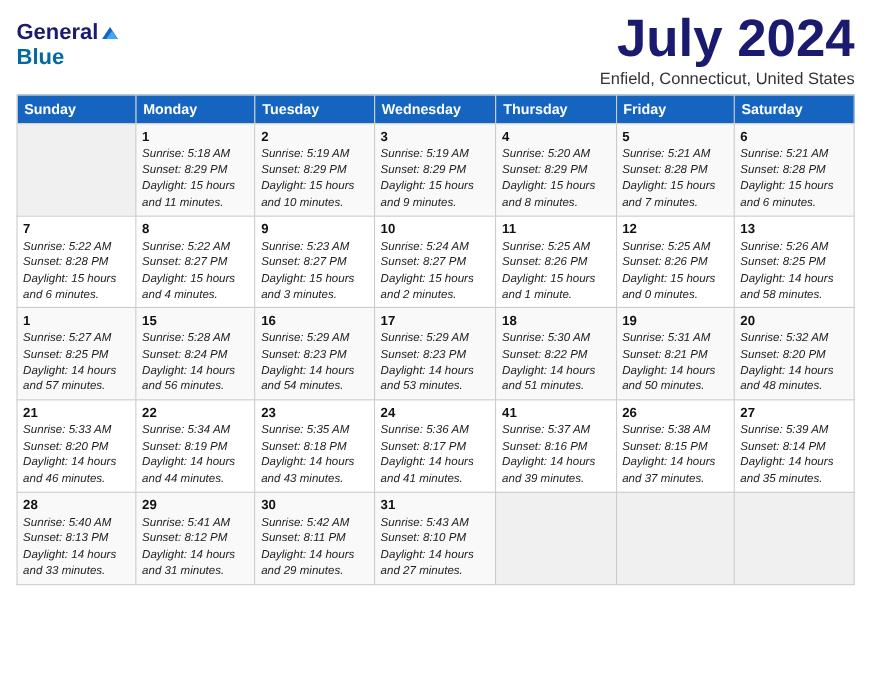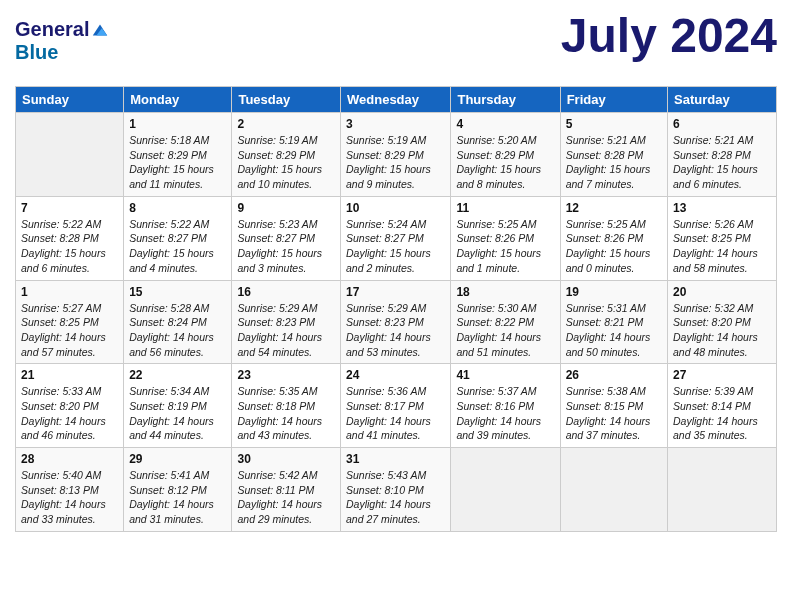"General" .header { margin-bottom: 22px -> 6px }
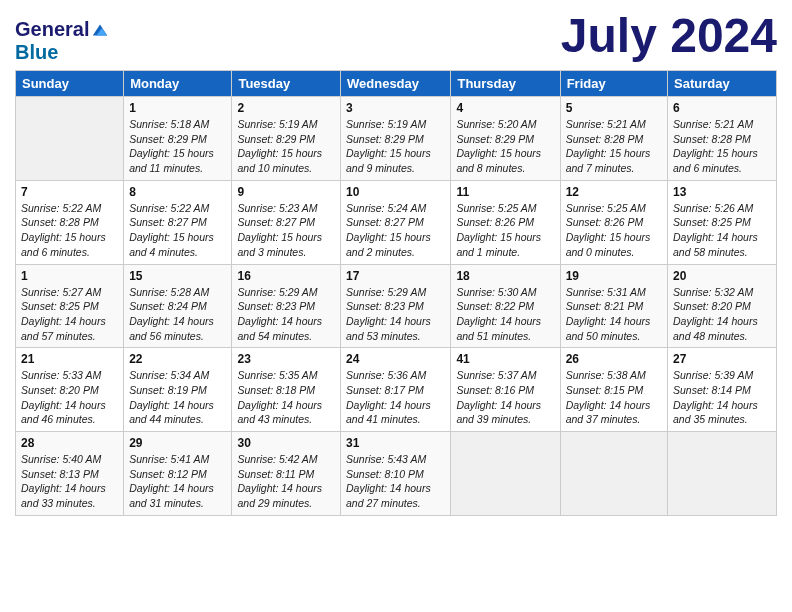"Enfield, Connecticut, United States" div.location { html: none -> <div>Enfield, Connecticut, United States</div> }
